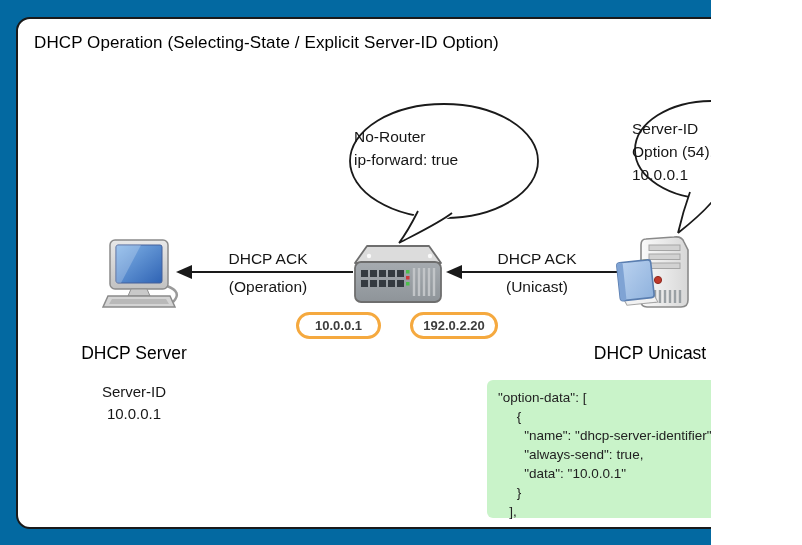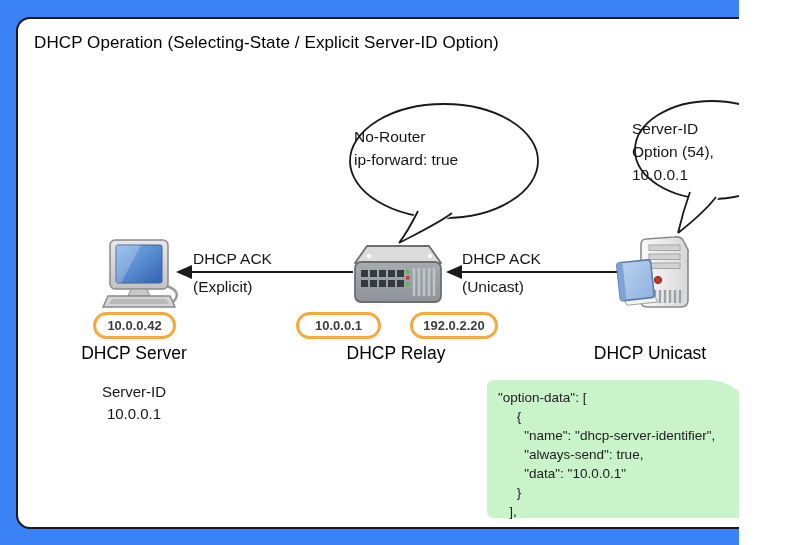"DHCP Operation (Selecting-State /" #stage { background: #3b82f6 -> #0369a1; padding-left: 28px -> none }
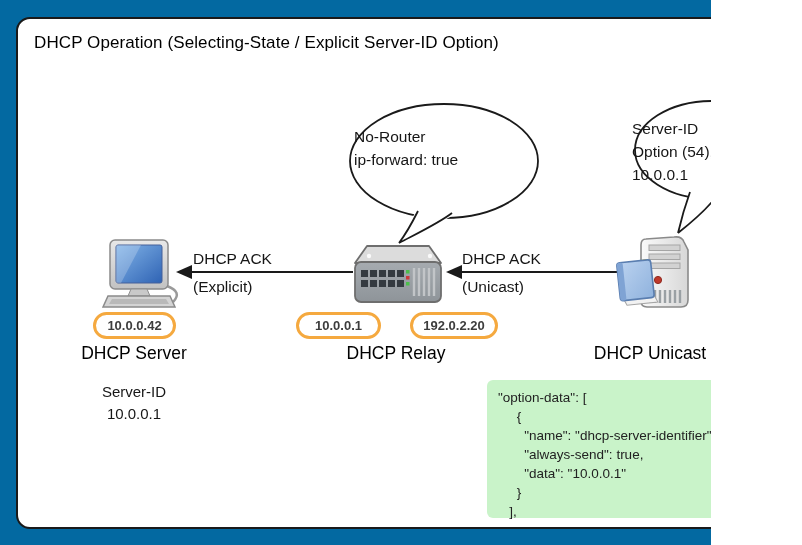"DHCP ACK" .msg { text-align: left -> center }
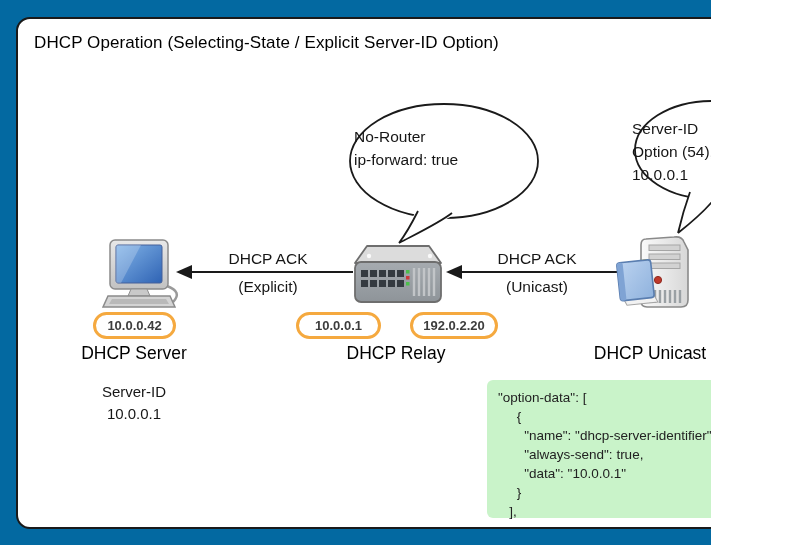"(Explicit)" div.abs { text: Explicit -> Operation }
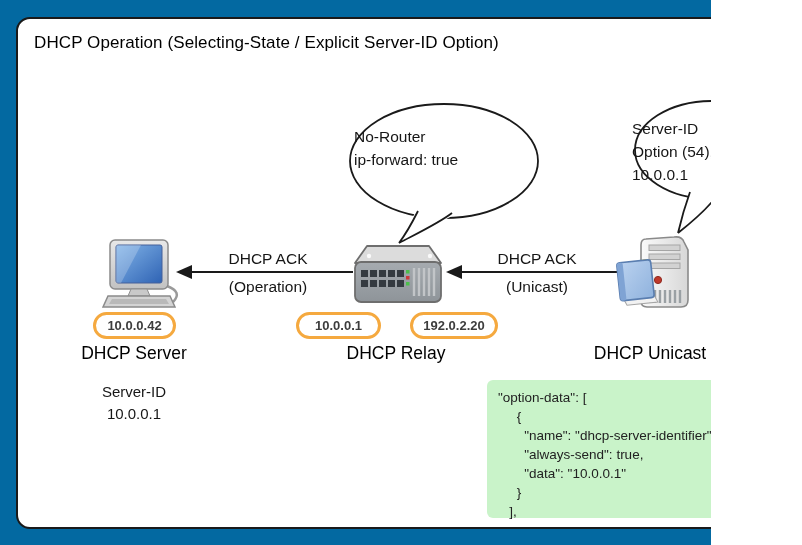"10.0.0.42" div.abs { html: <div>10.0.0.42</div> -> none }
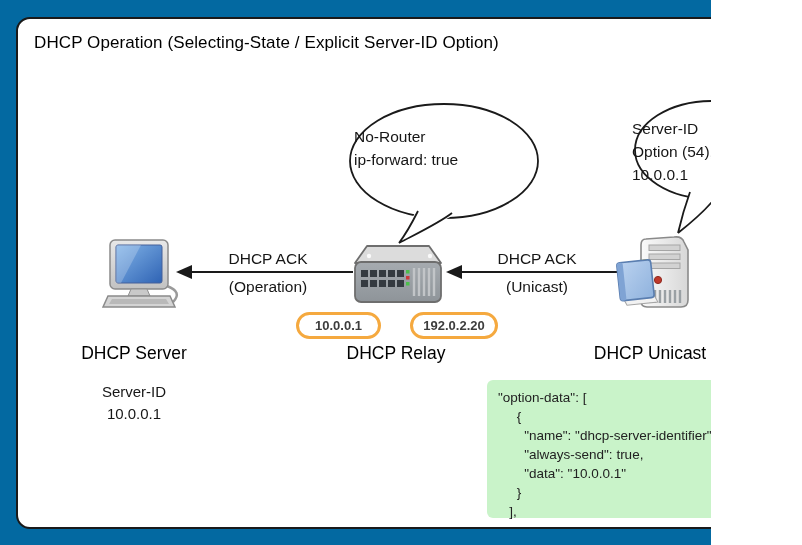"DHCP Relay" div.abs { html: <div>DHCP Relay</div> -> none }
